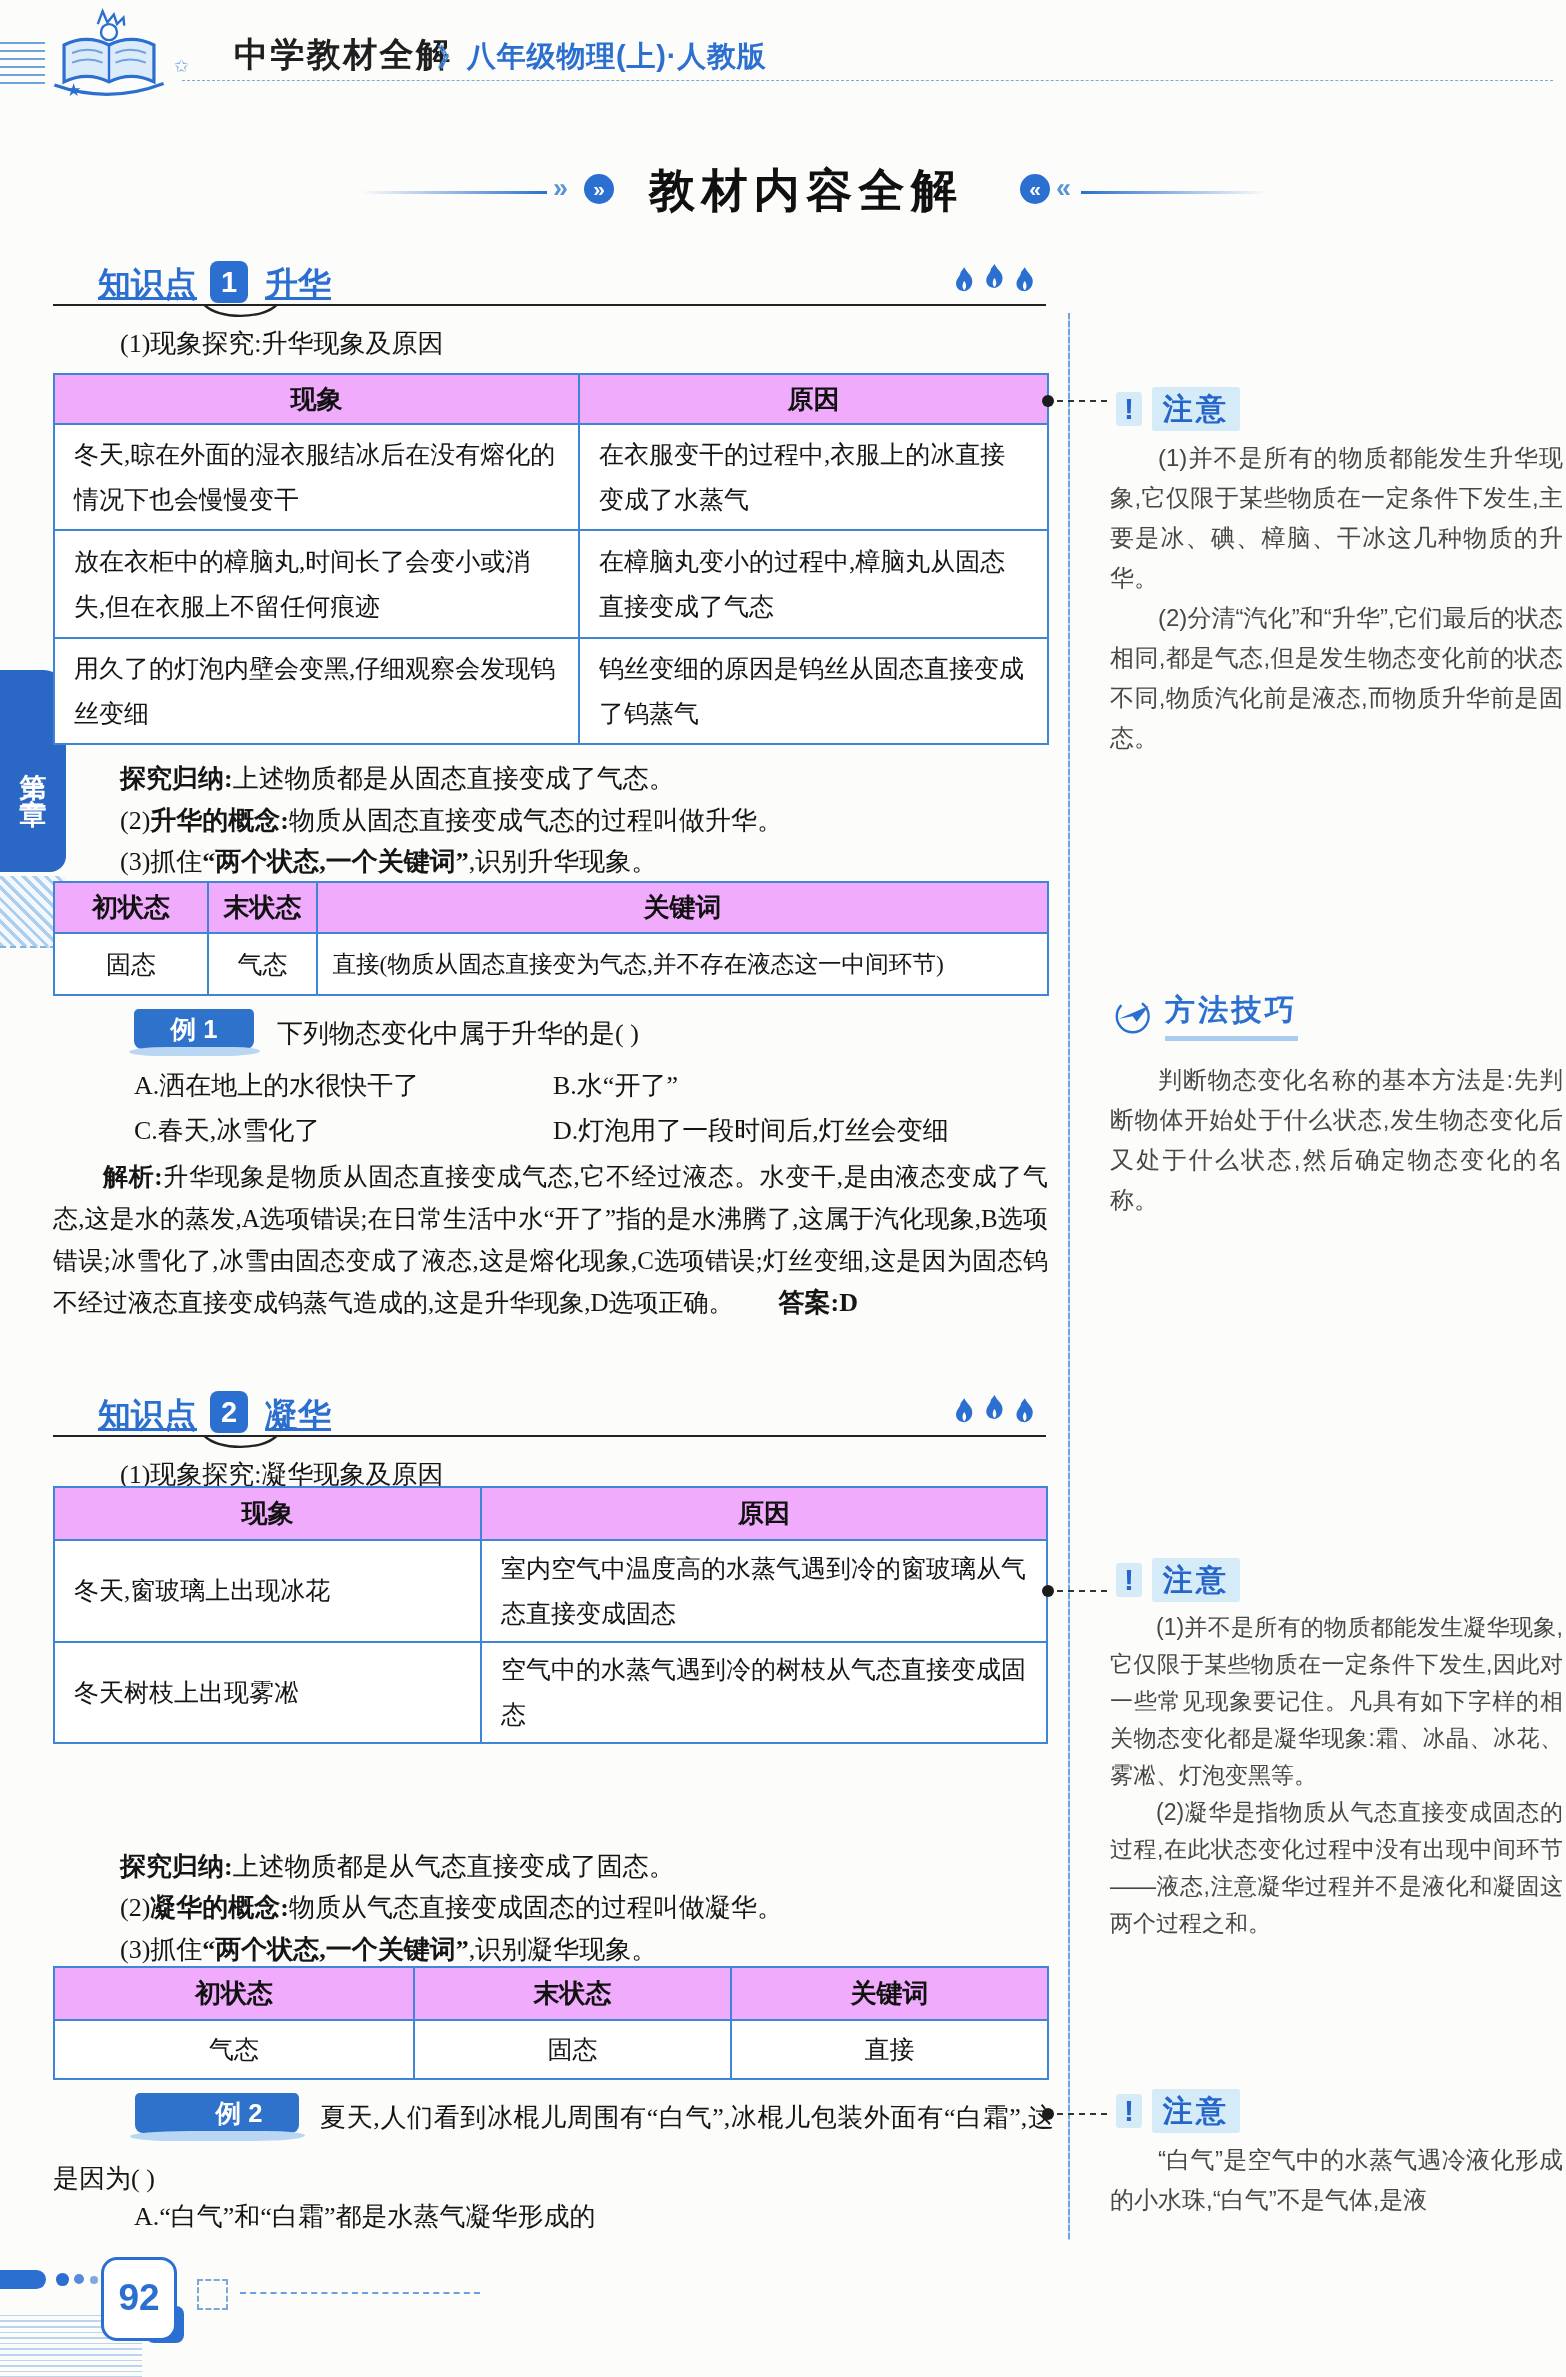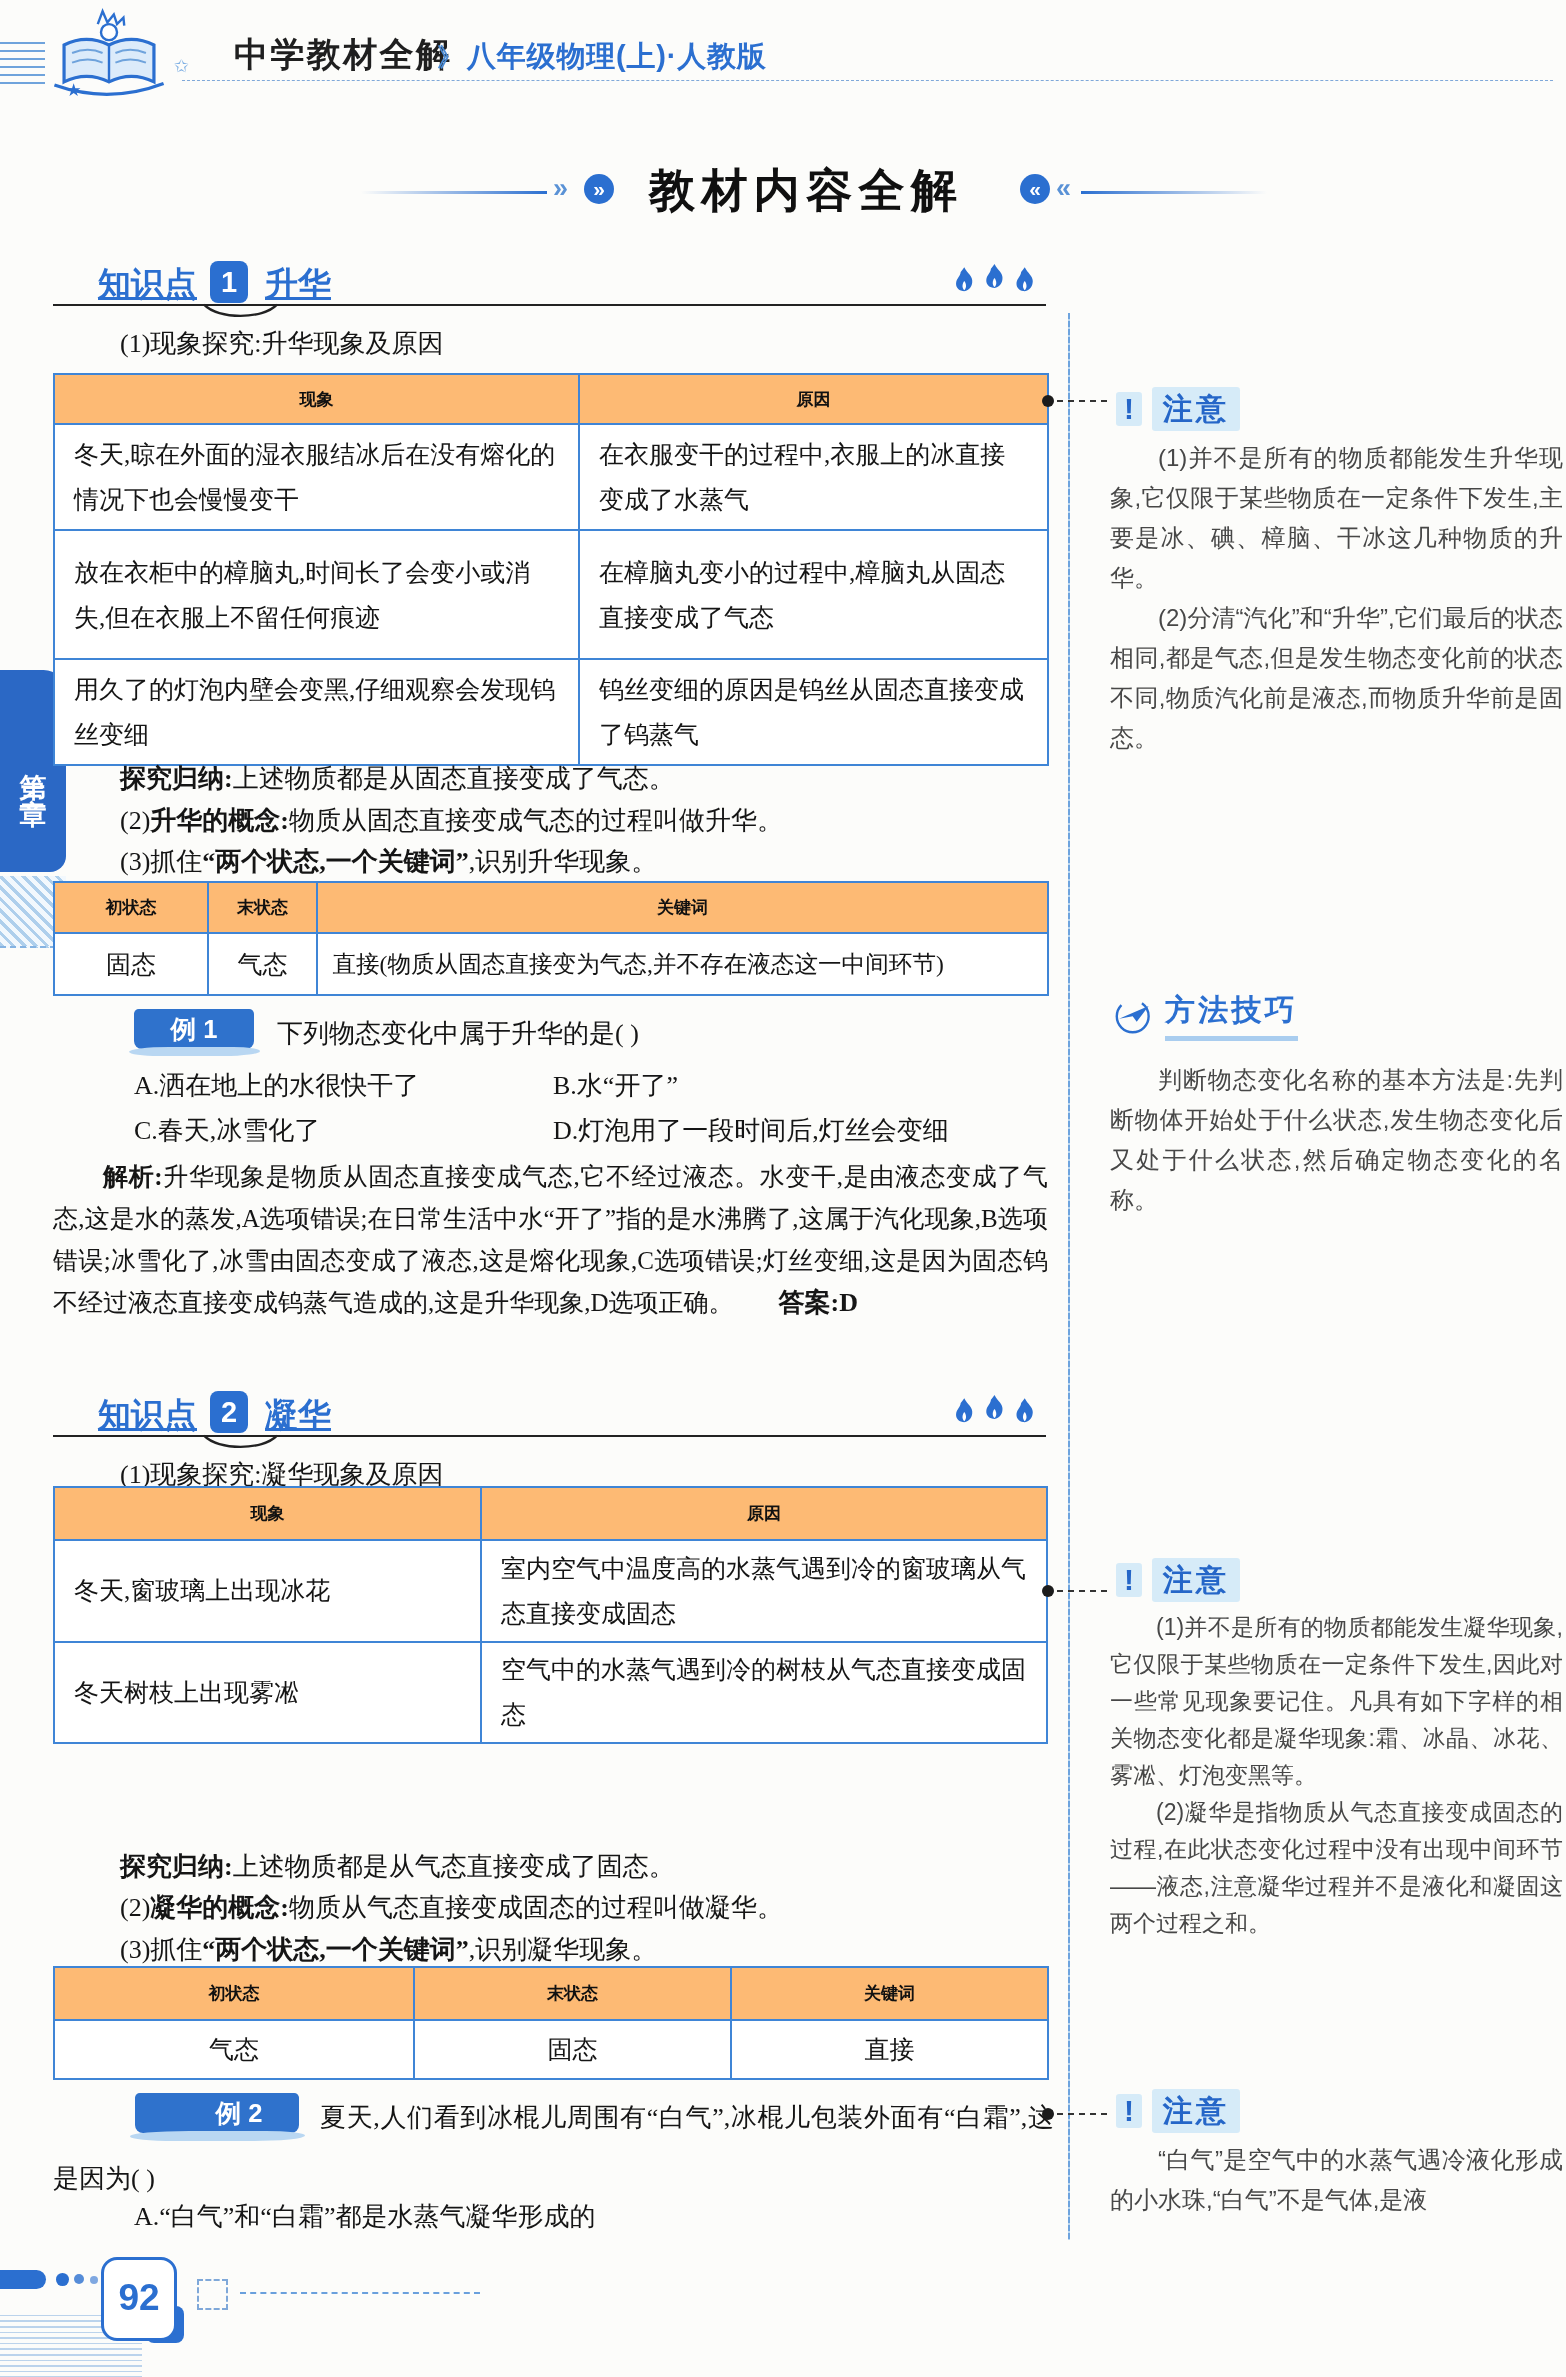"现象" table.tb th { background: #fdba74 -> #f0abfc; font-size: 17px -> 26px }
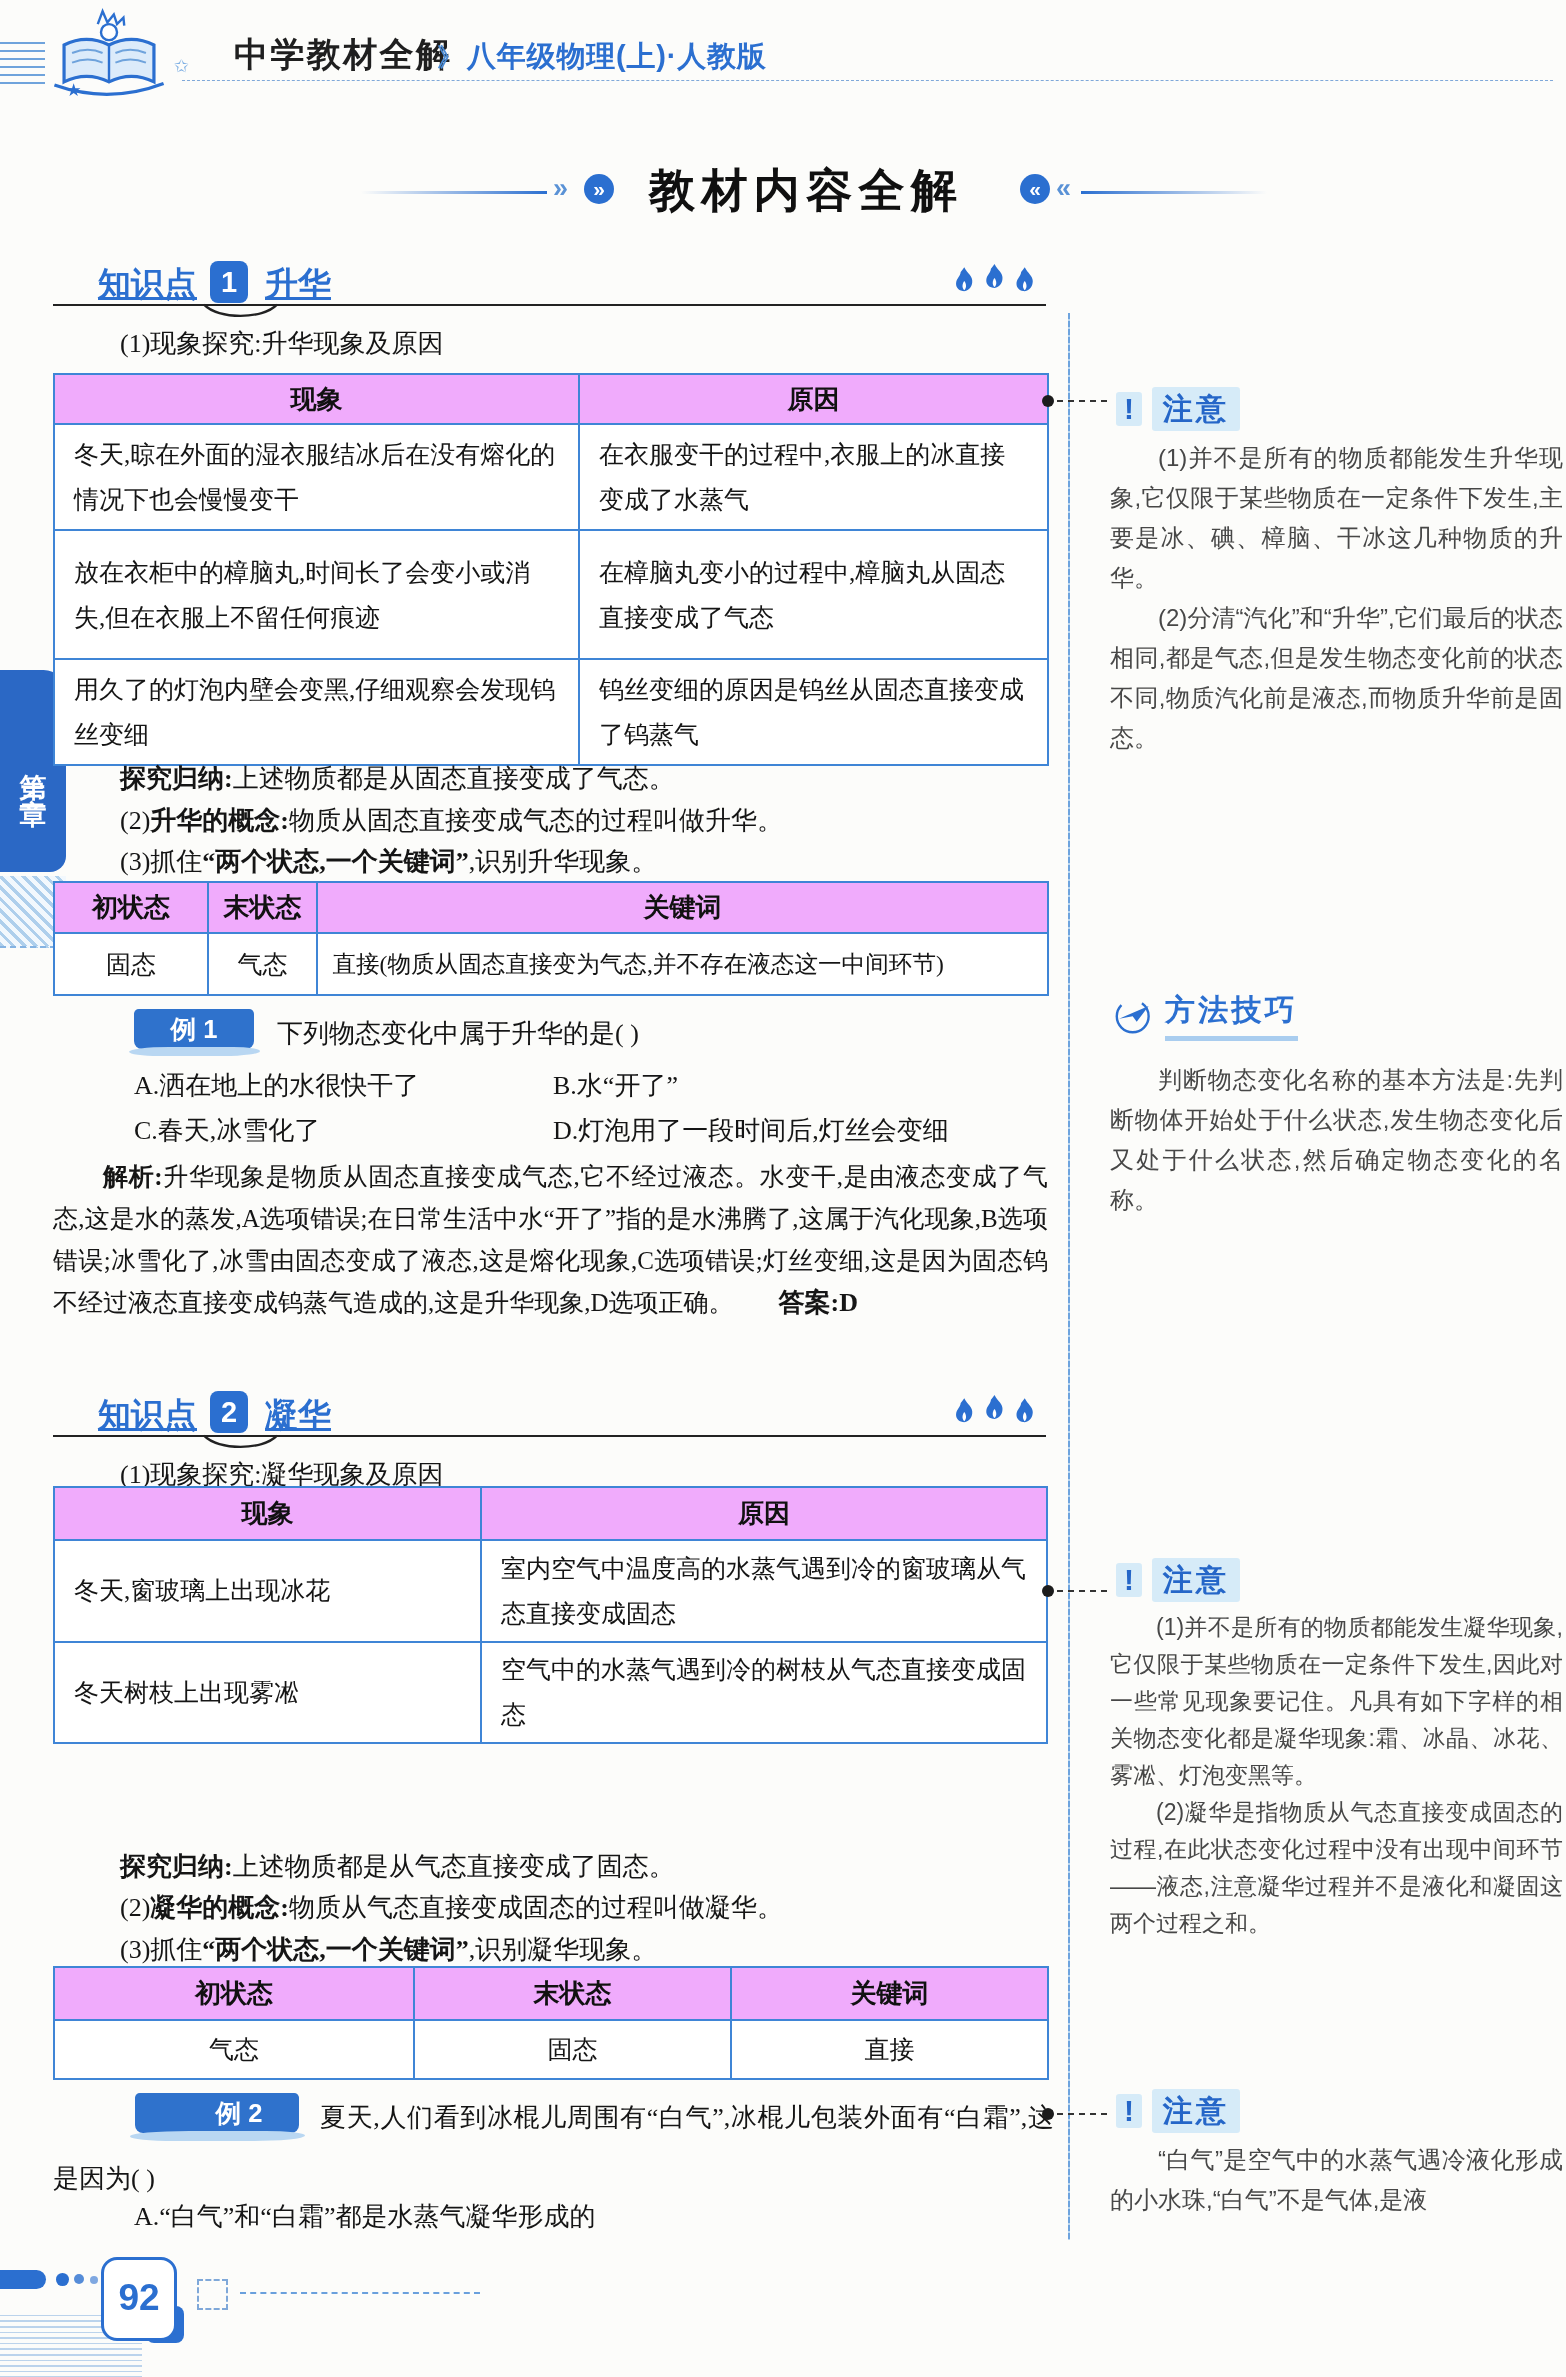"放在衣柜中的樟脑丸,时间长了会变小或消失,但在衣服上不留任何痕迹" tr { height: 129px -> 108px }
